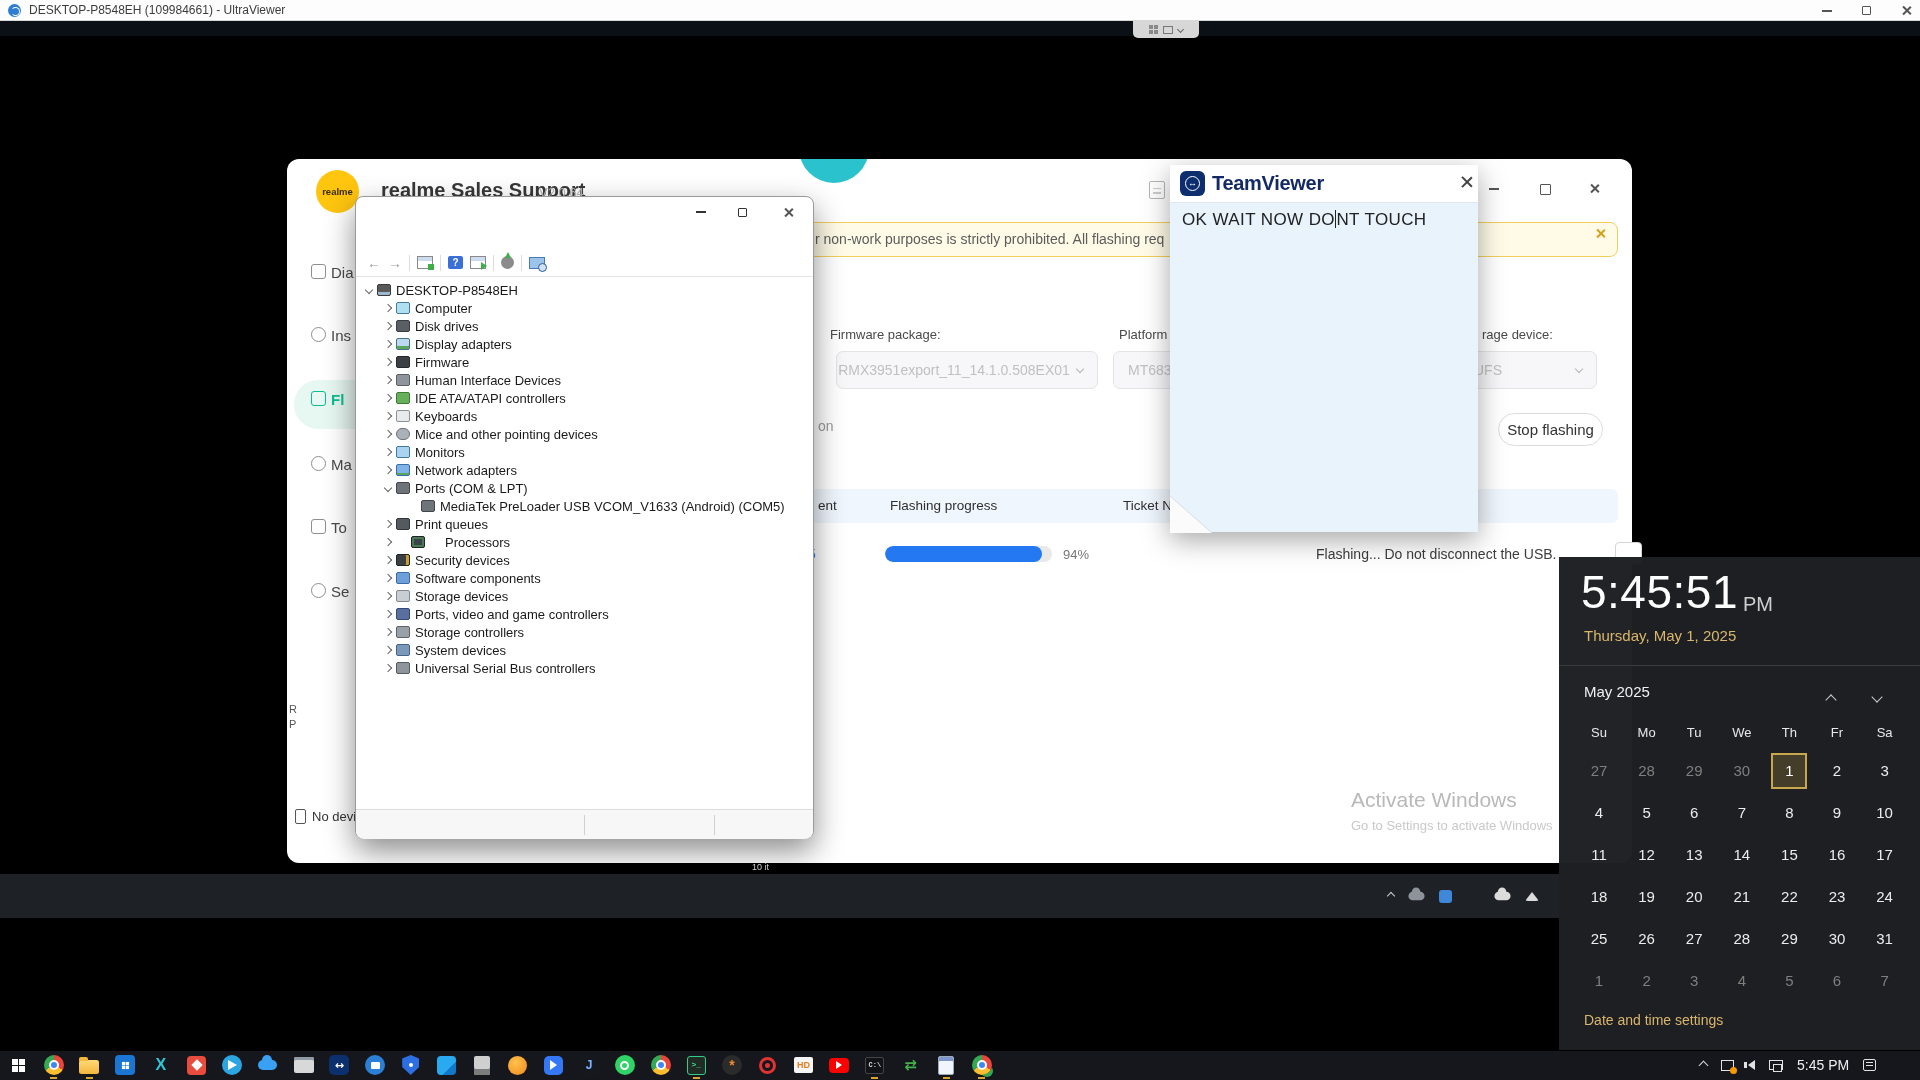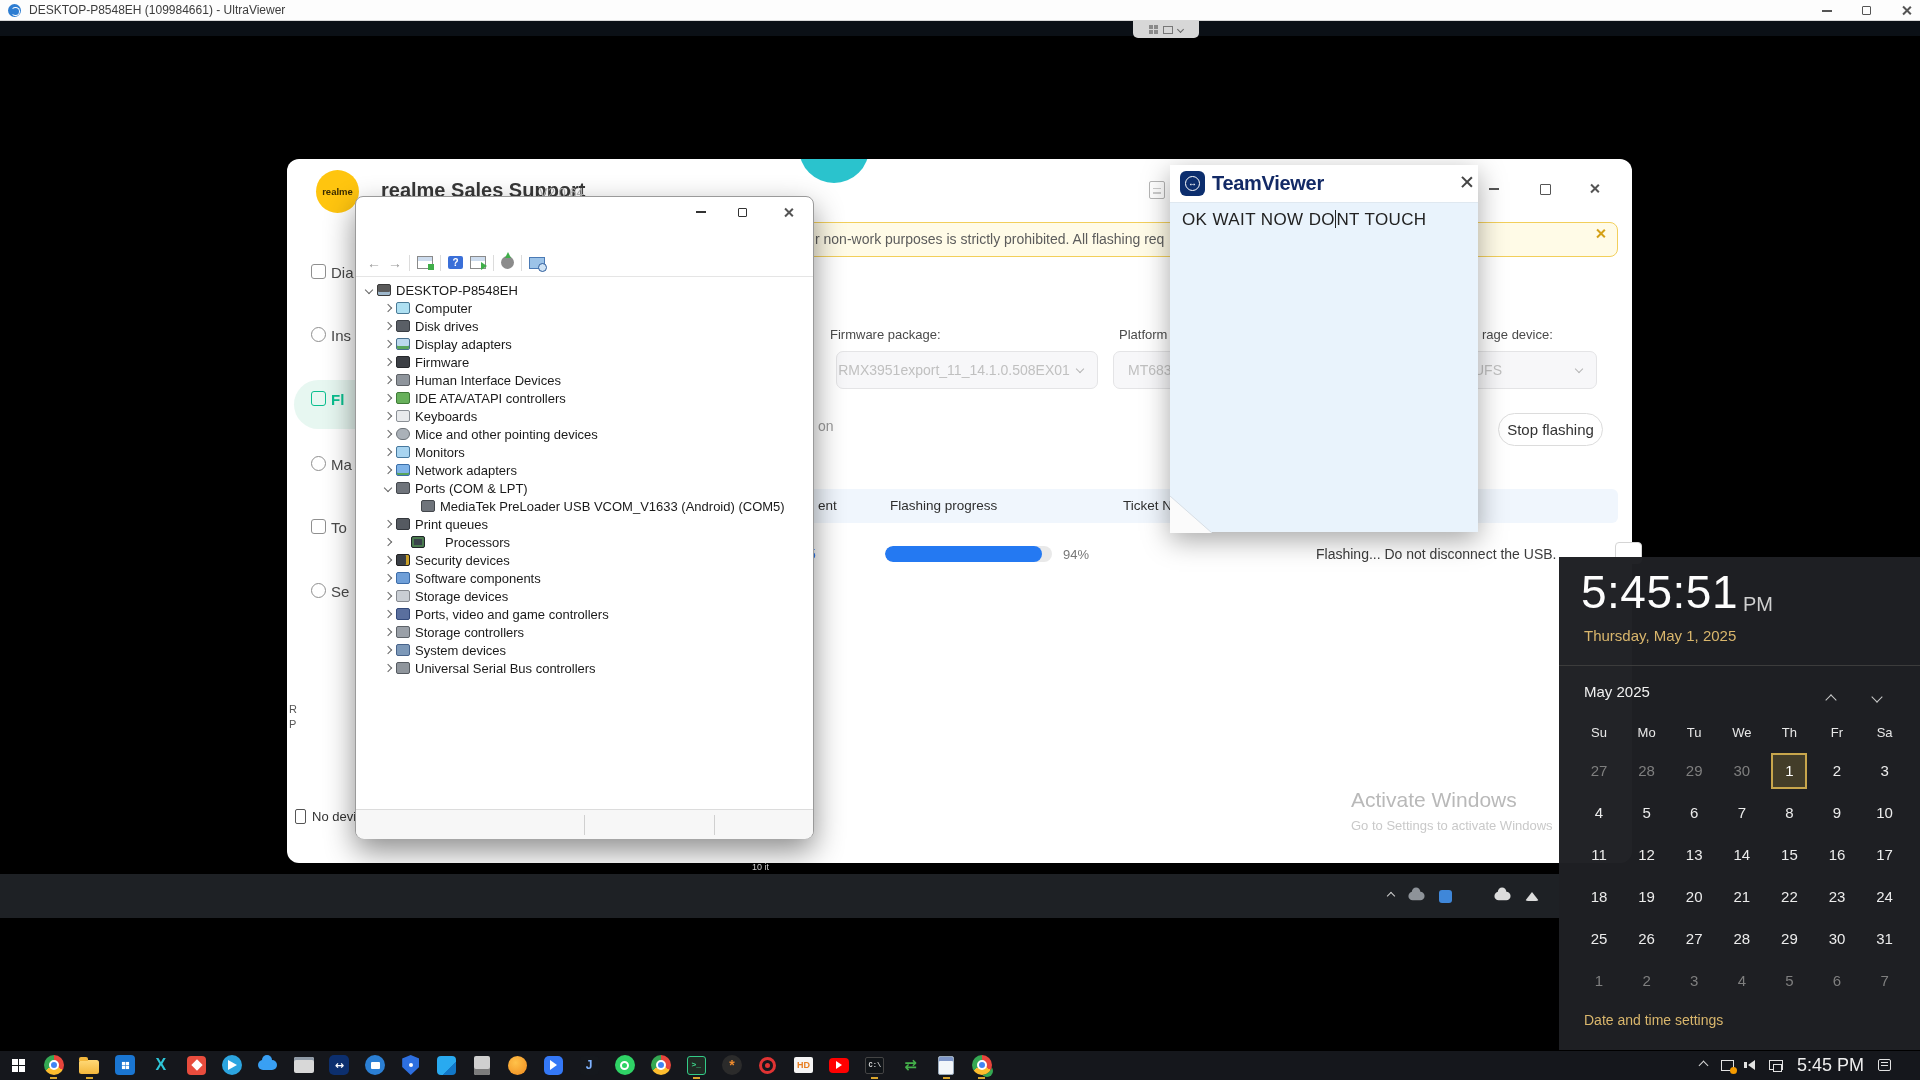"5:45 PM" #h-time { font-size: 18px -> 14px }
